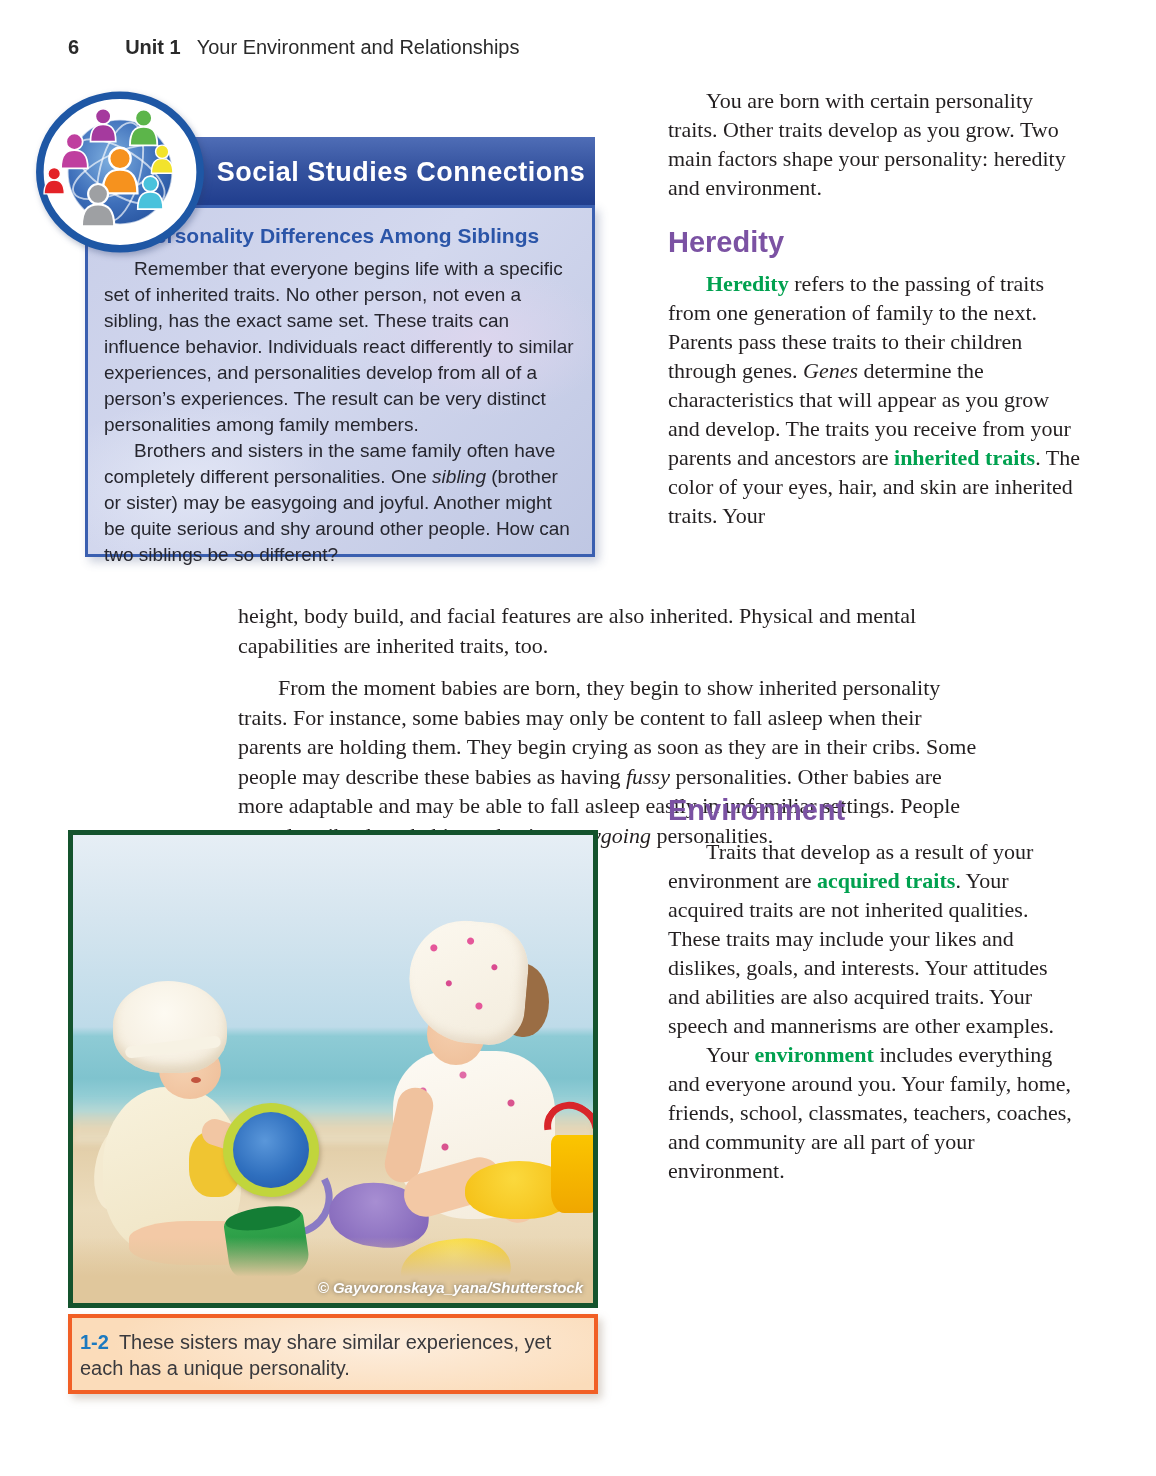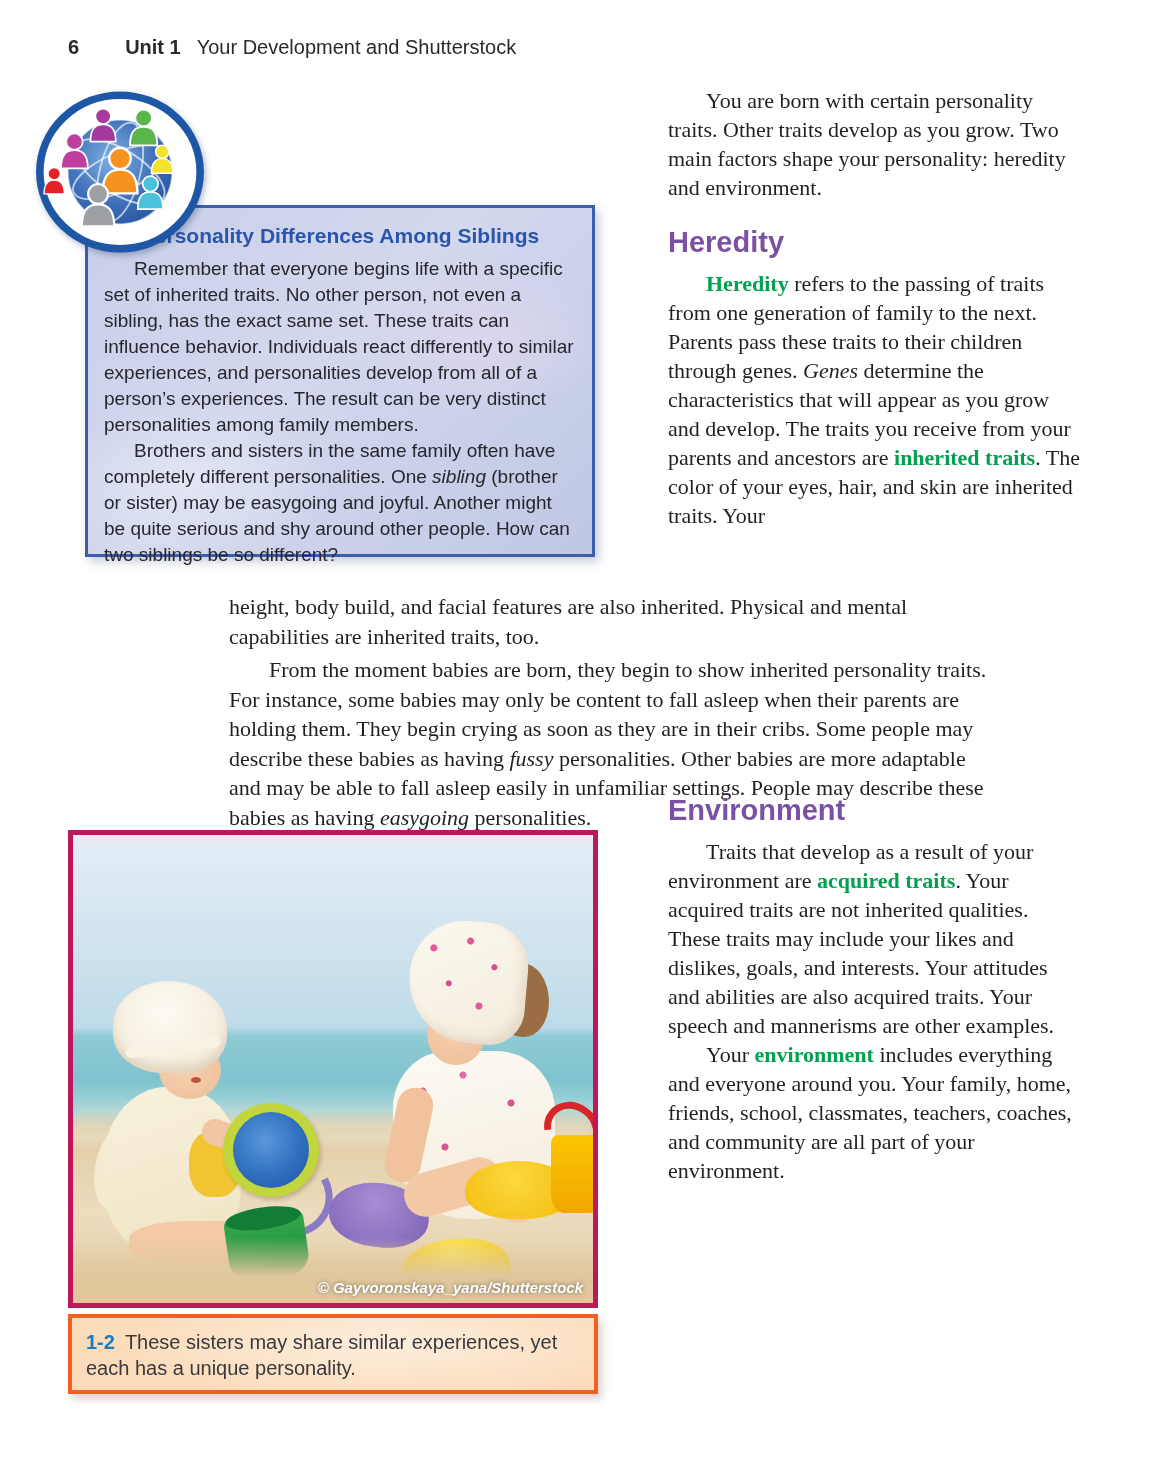"Your Development and Shutterstock" span { text: Development and Shutterstock -> Environment and Relationships }
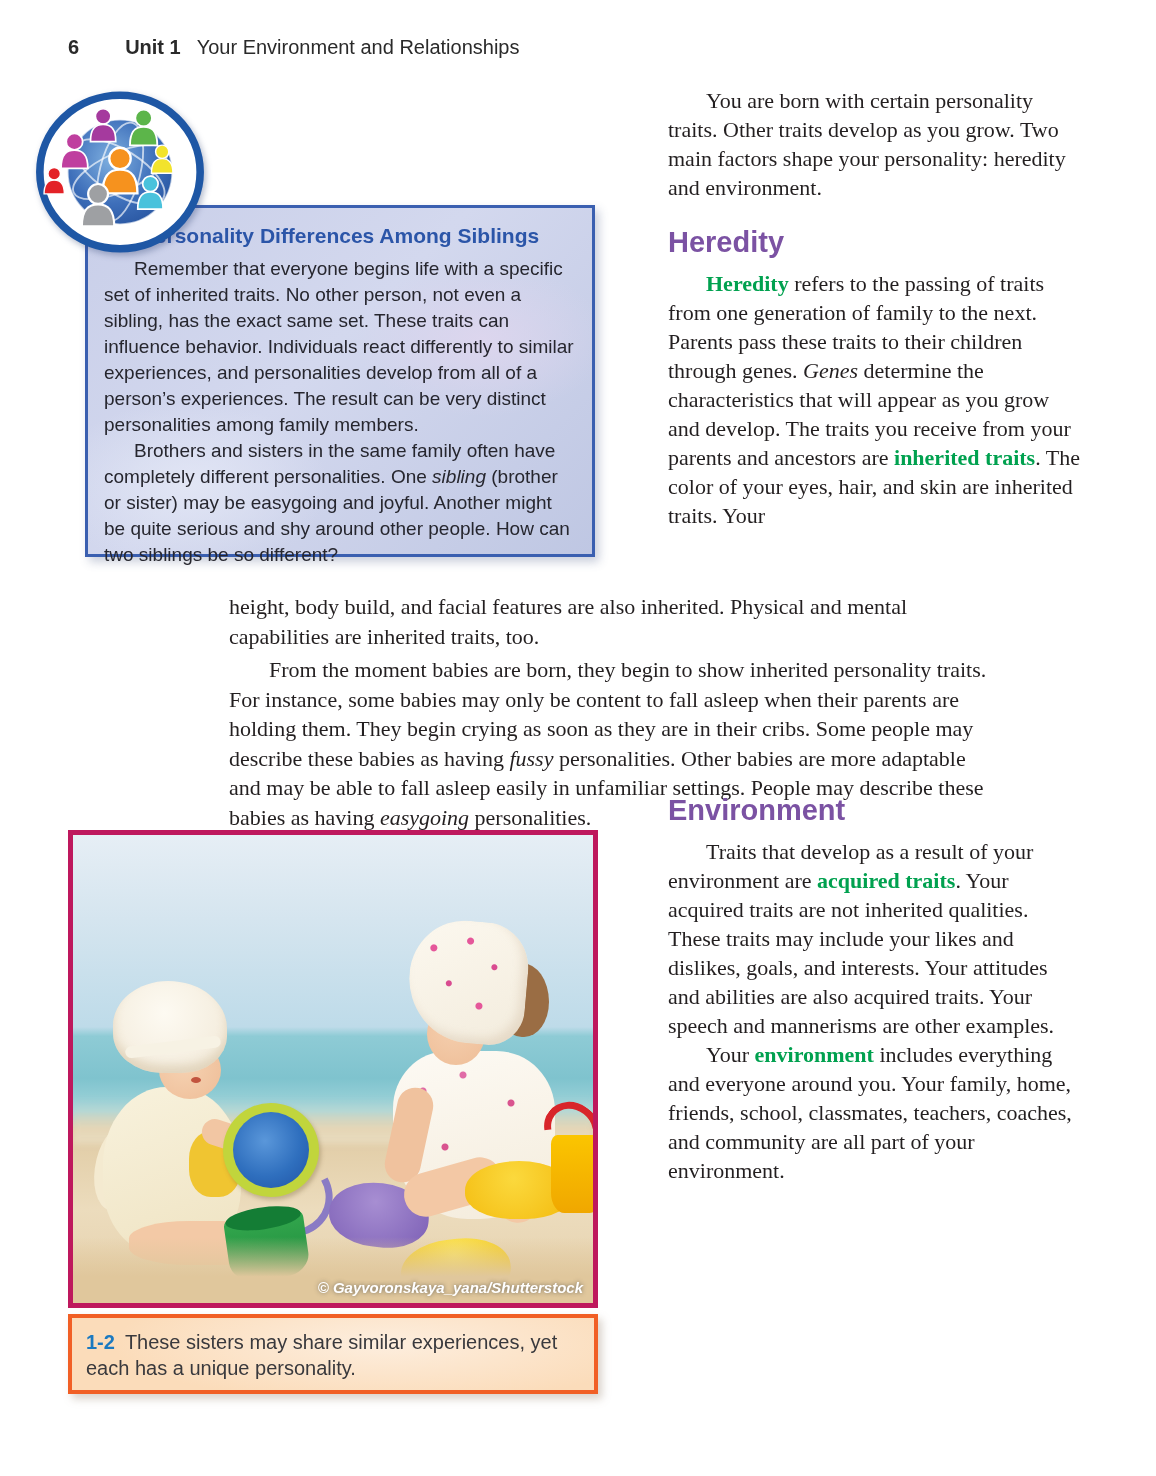"Social Studies Connections" div.feat-bar { html: none -> <div> <span>Social Studies Connections</span> </div> }
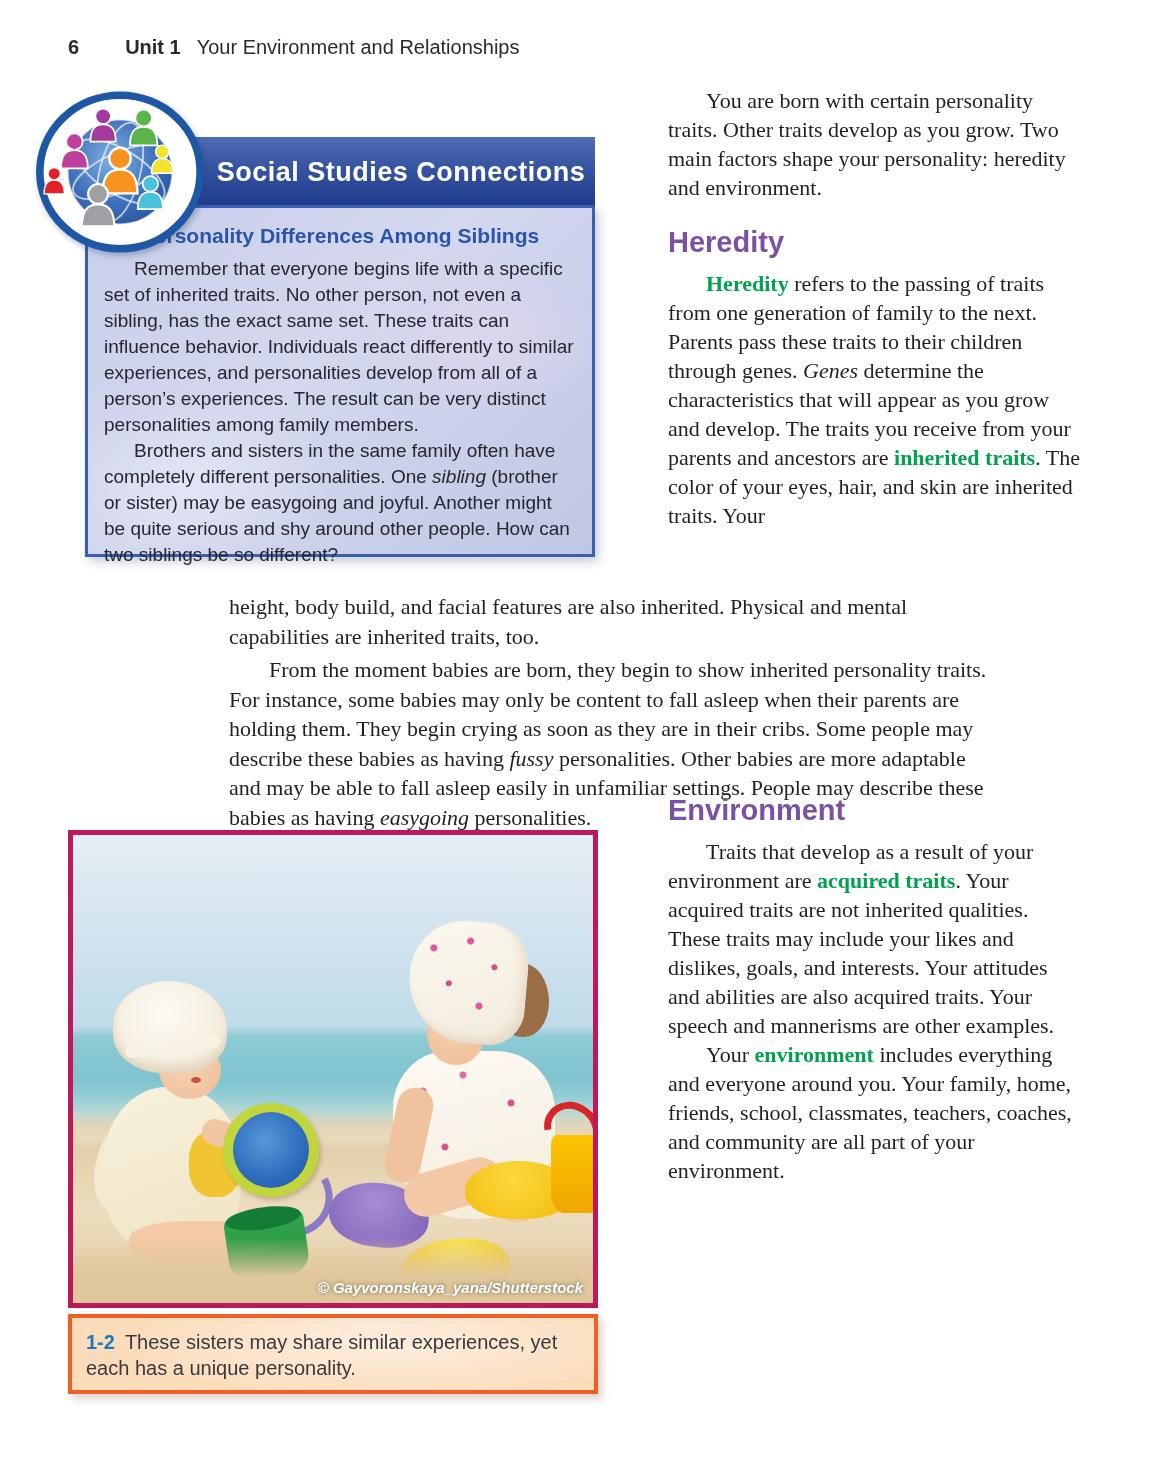"height, body build, and facial" .wide-block p { margin: 4px -> 13px }
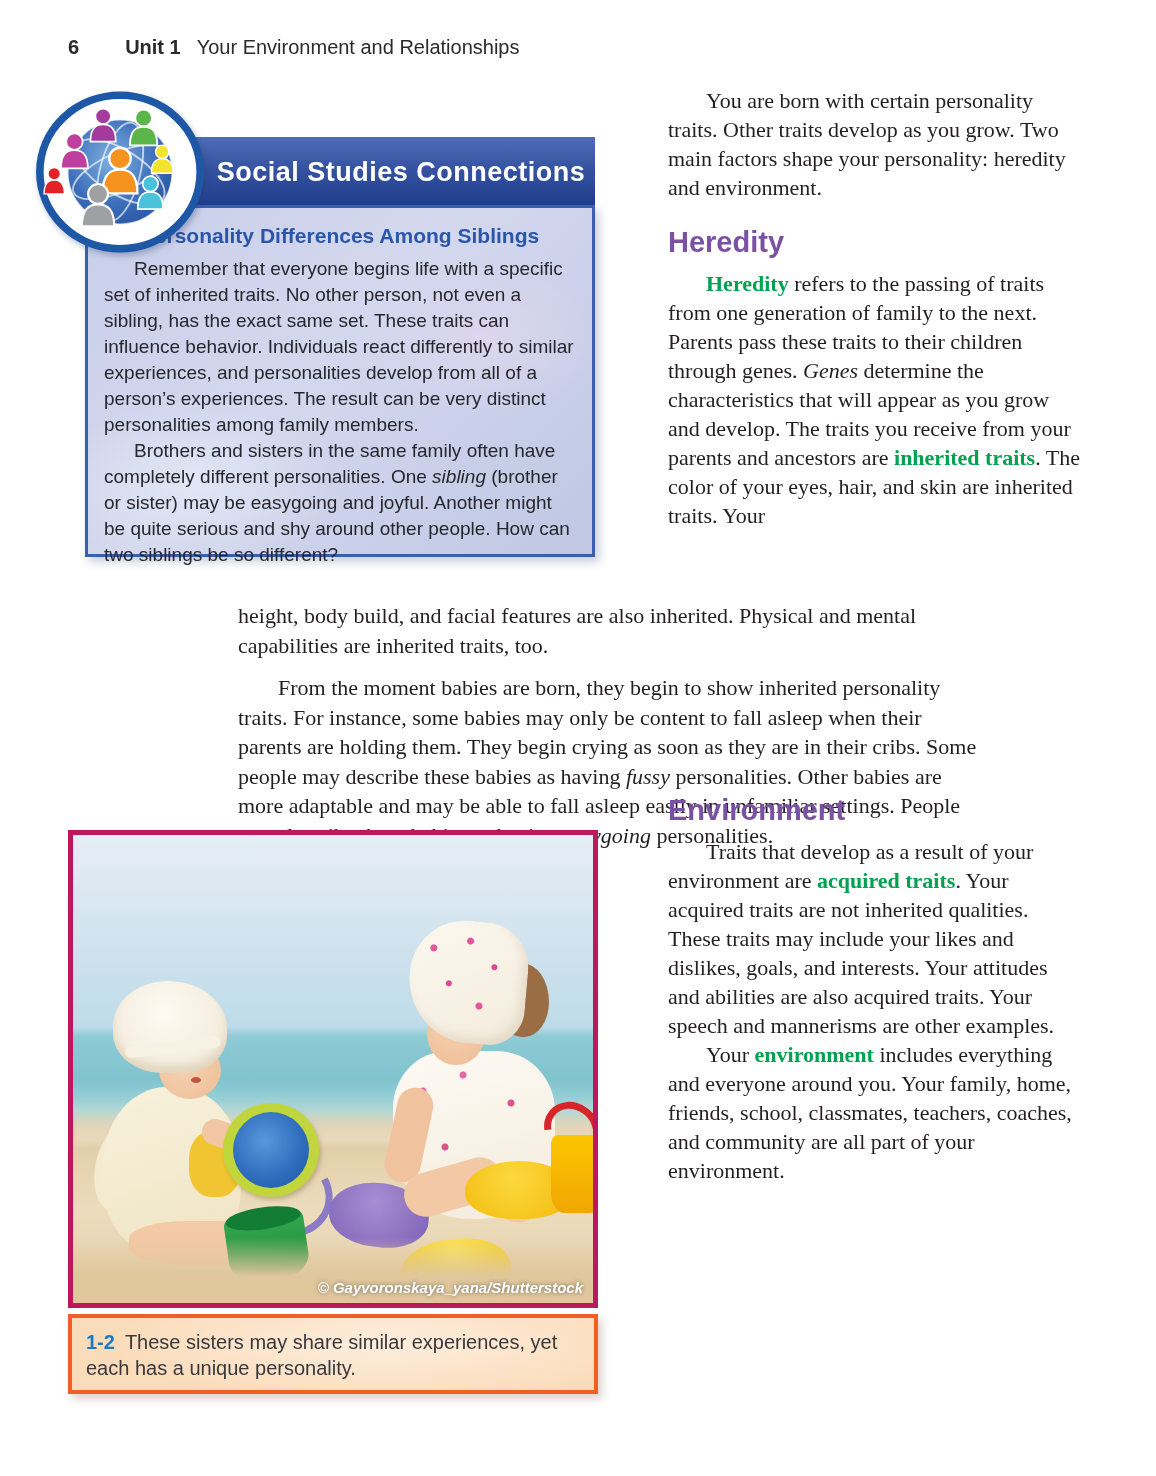"© Gayvoronskaya_yana/Shutterstock" .photo { border: 5px solid #be185d -> 5px solid #14532d }
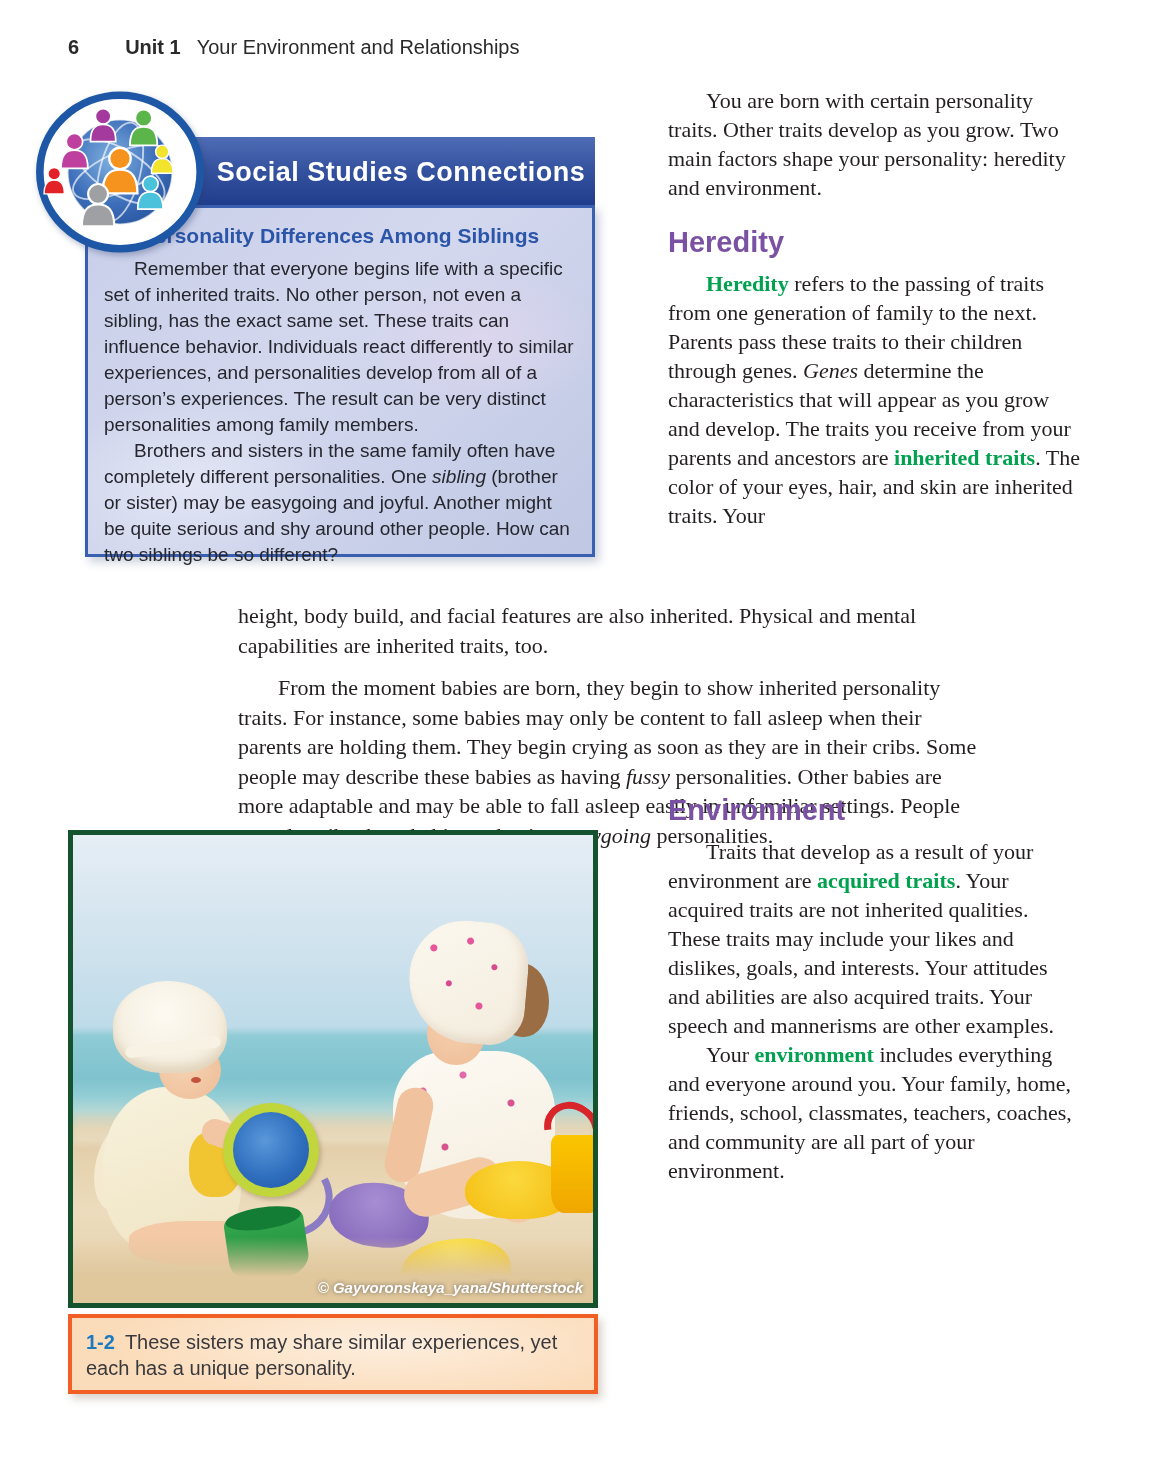"1-2 These sisters may share" .caption { padding: 11px 14px -> 11px 8px }
